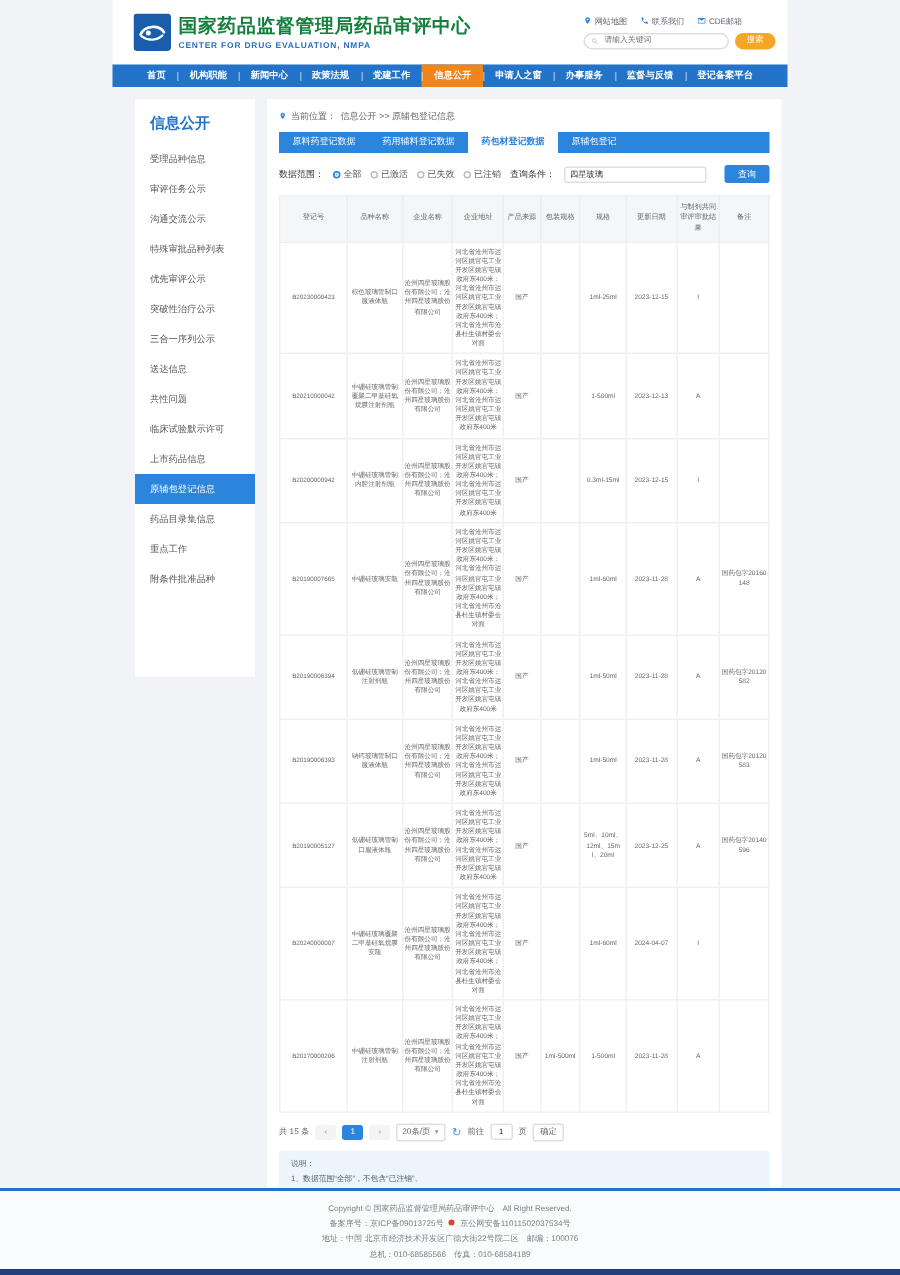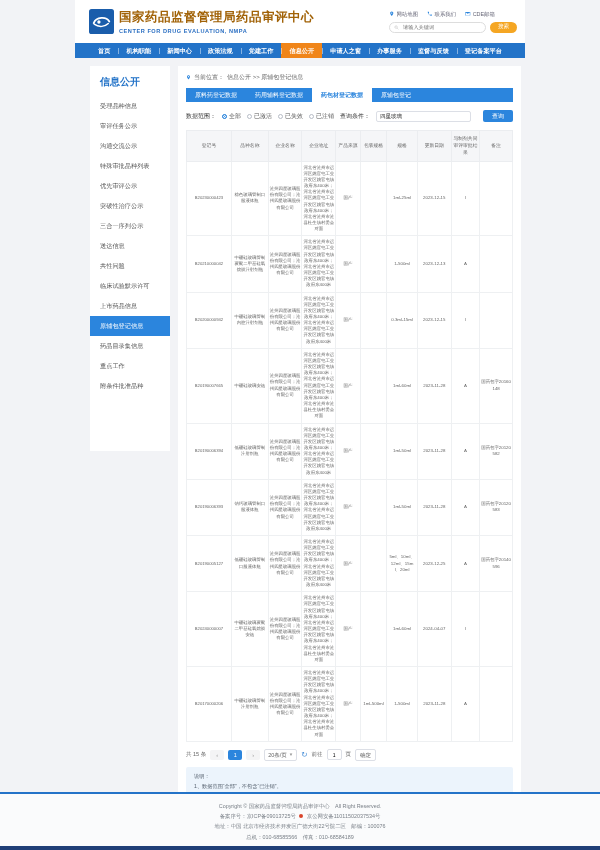"国家药品监督管理局药品审评中心" .title-cn { color: #a16207 -> #15803d }
